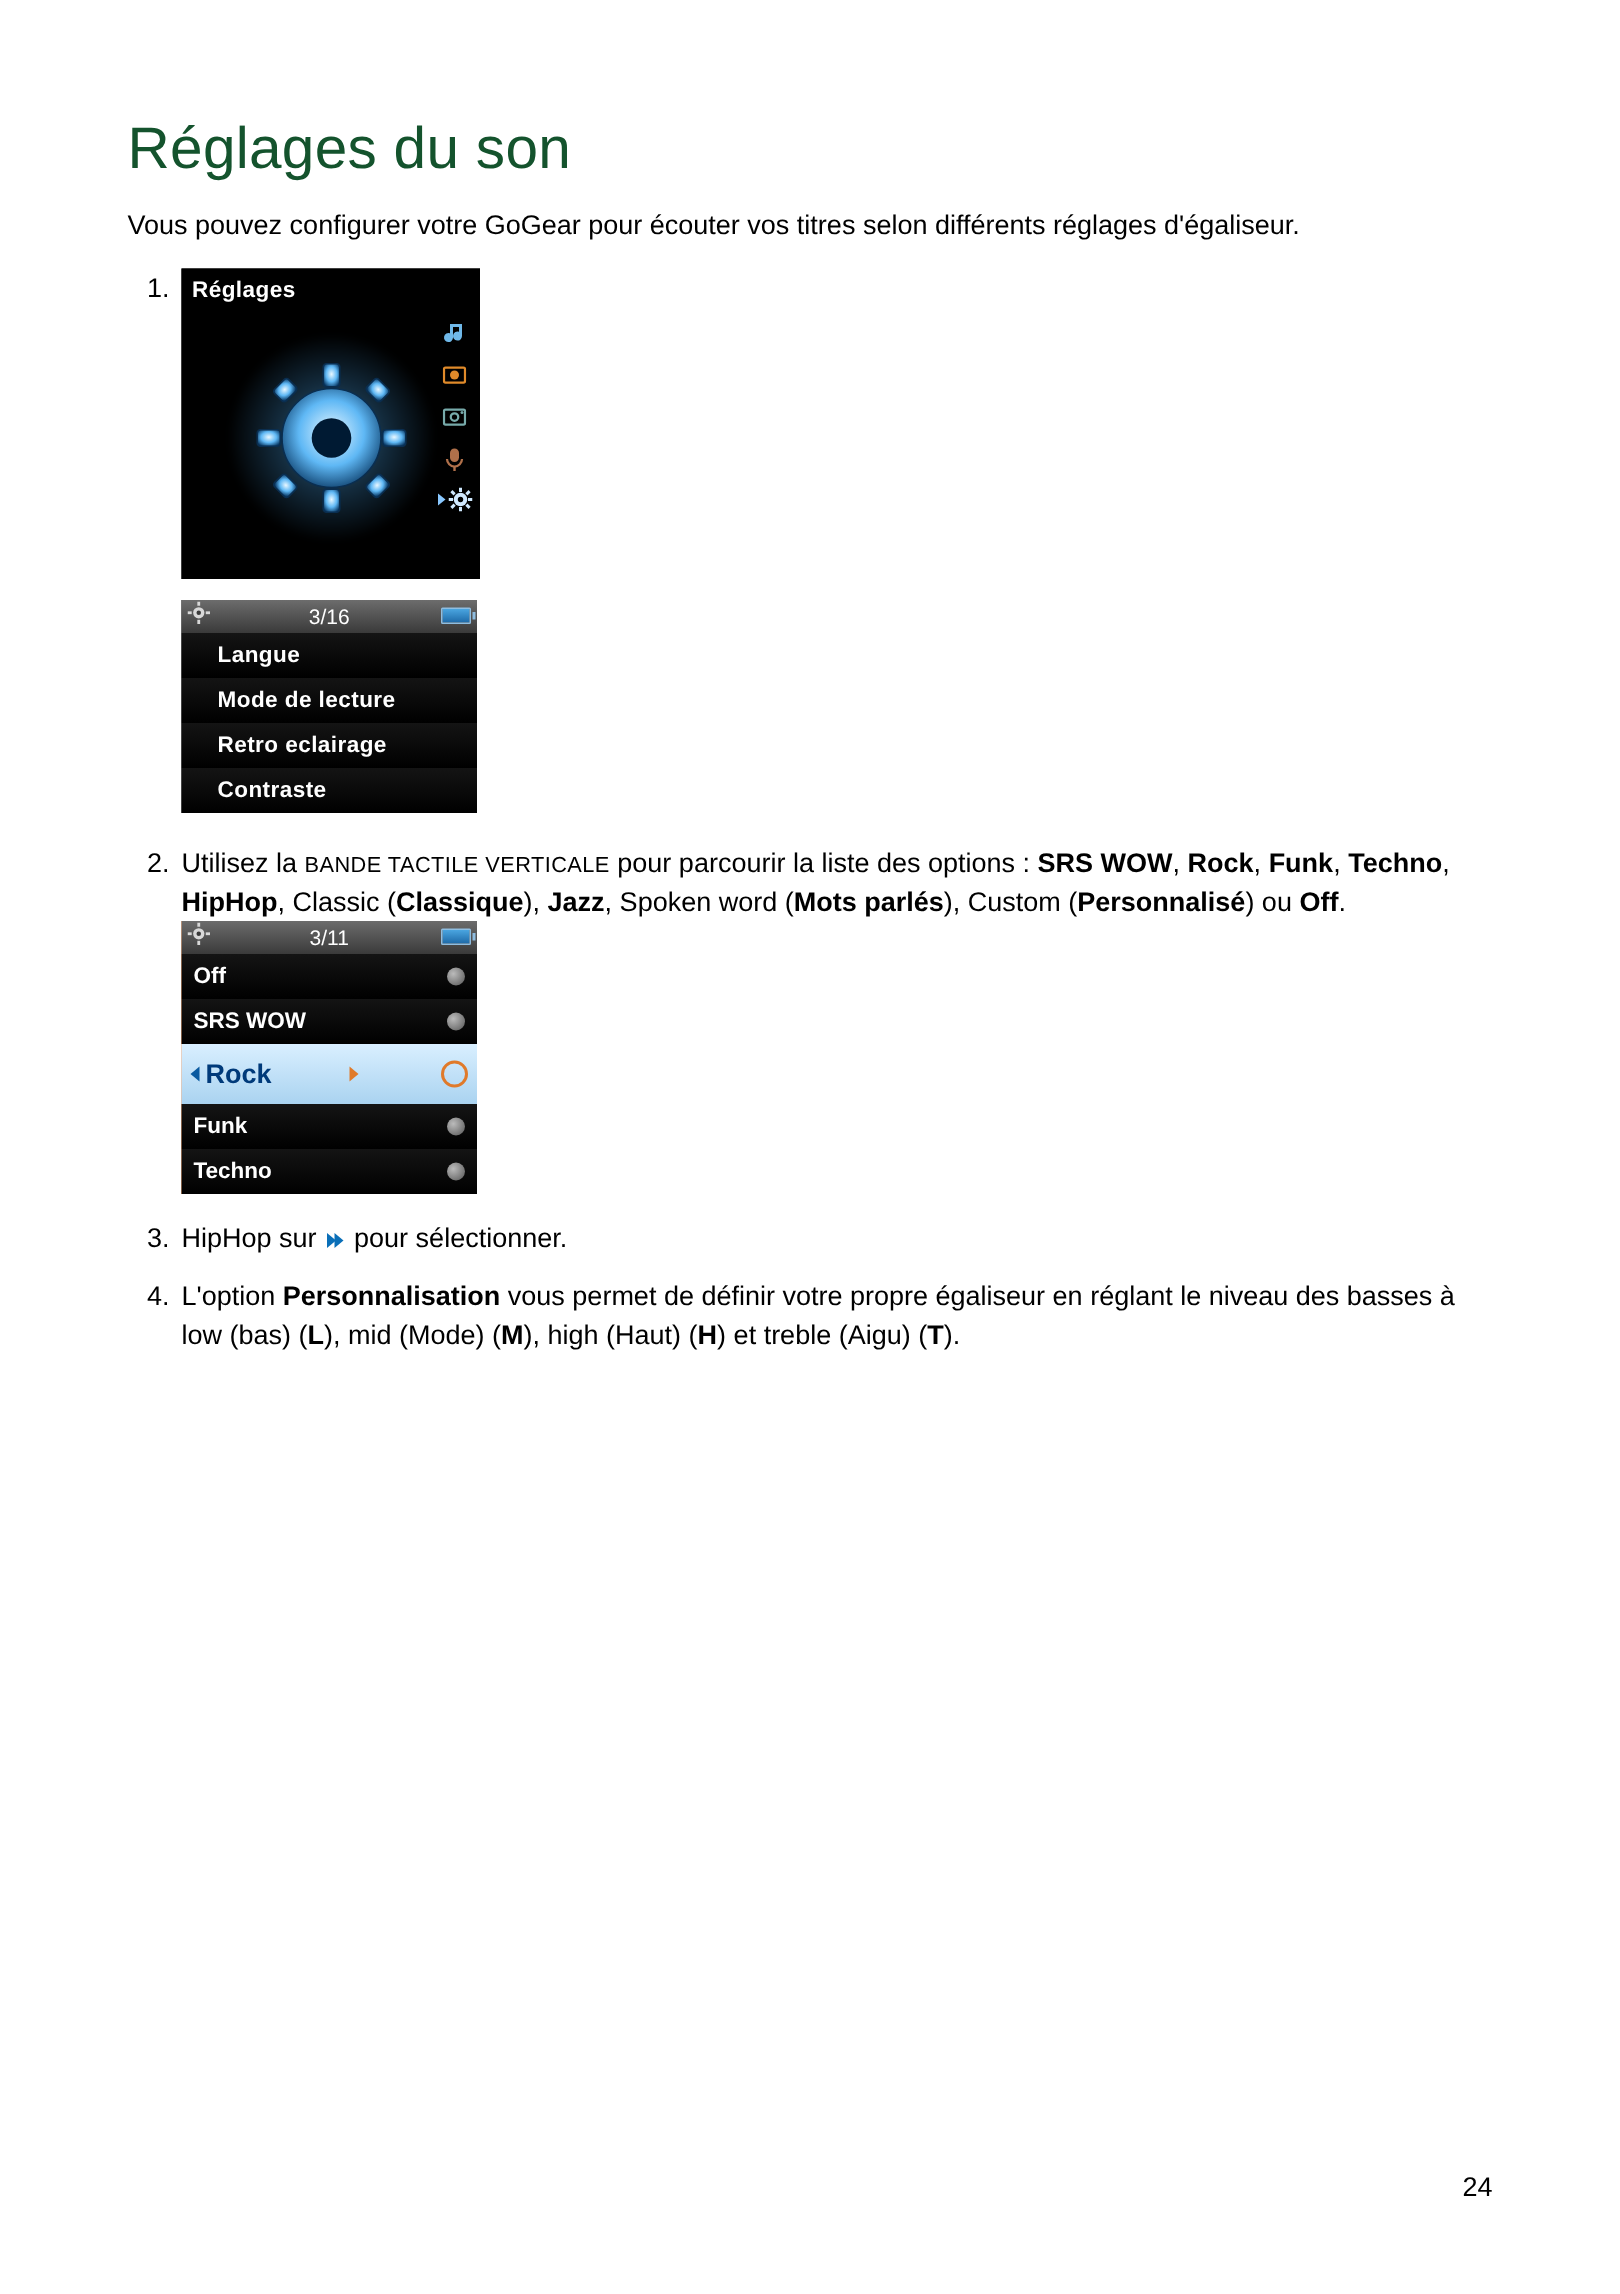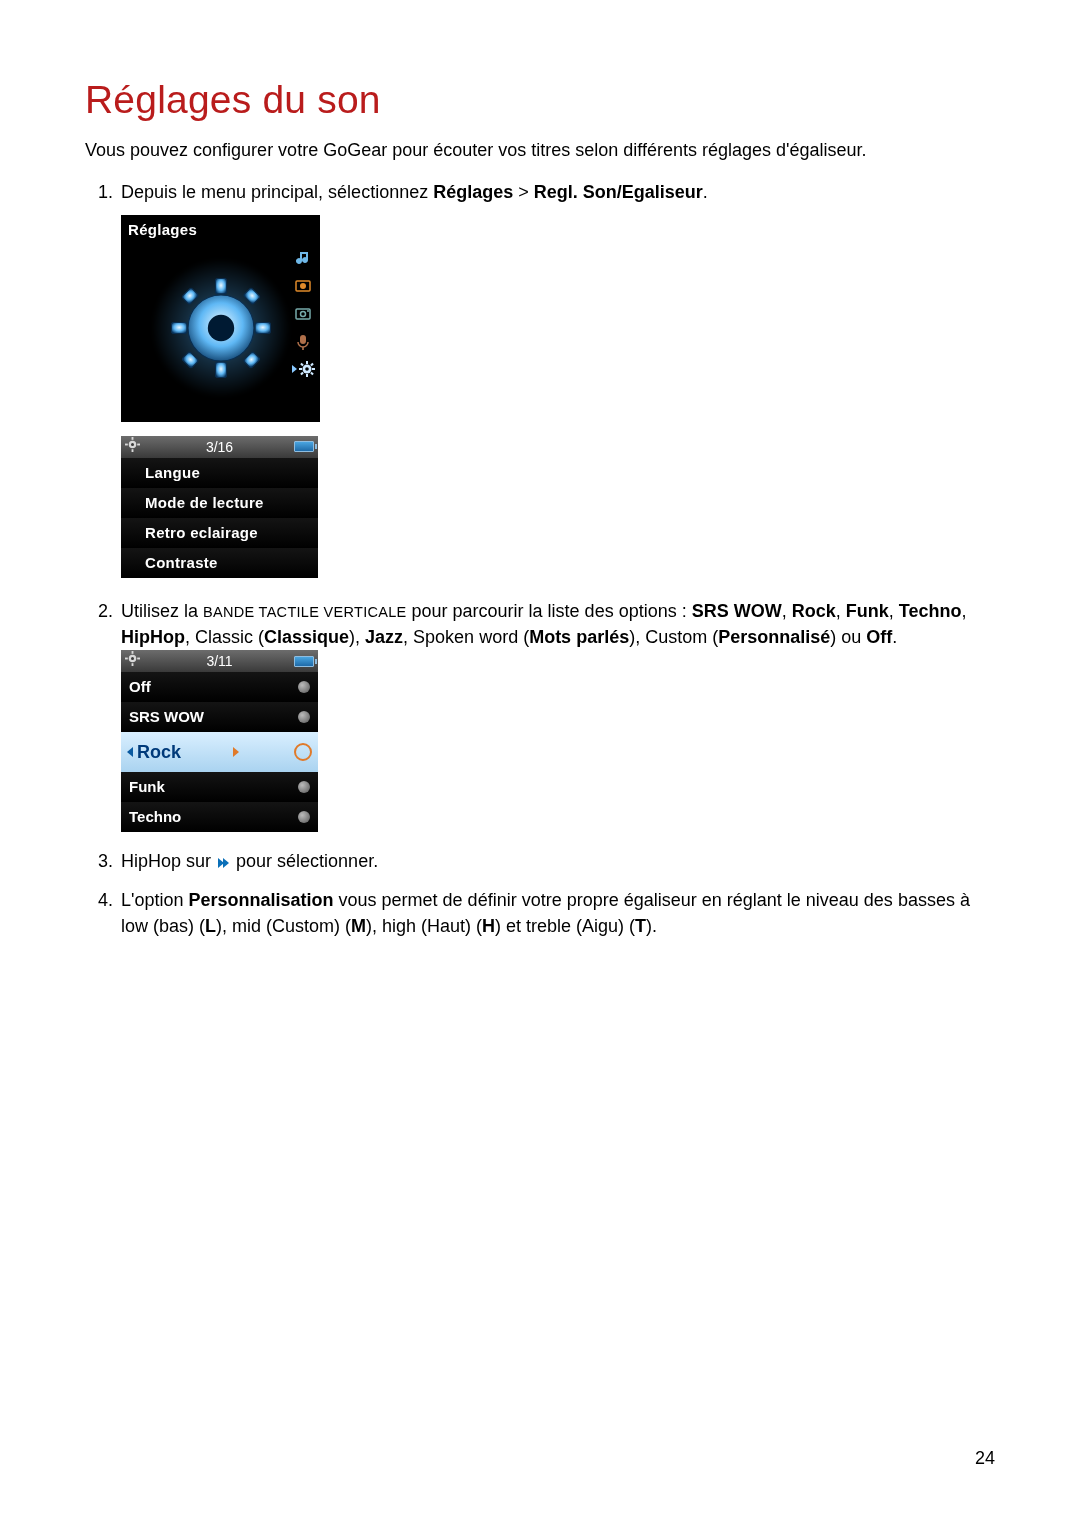"Réglages du son" h1.title { color: #b91c1c -> #14532d }
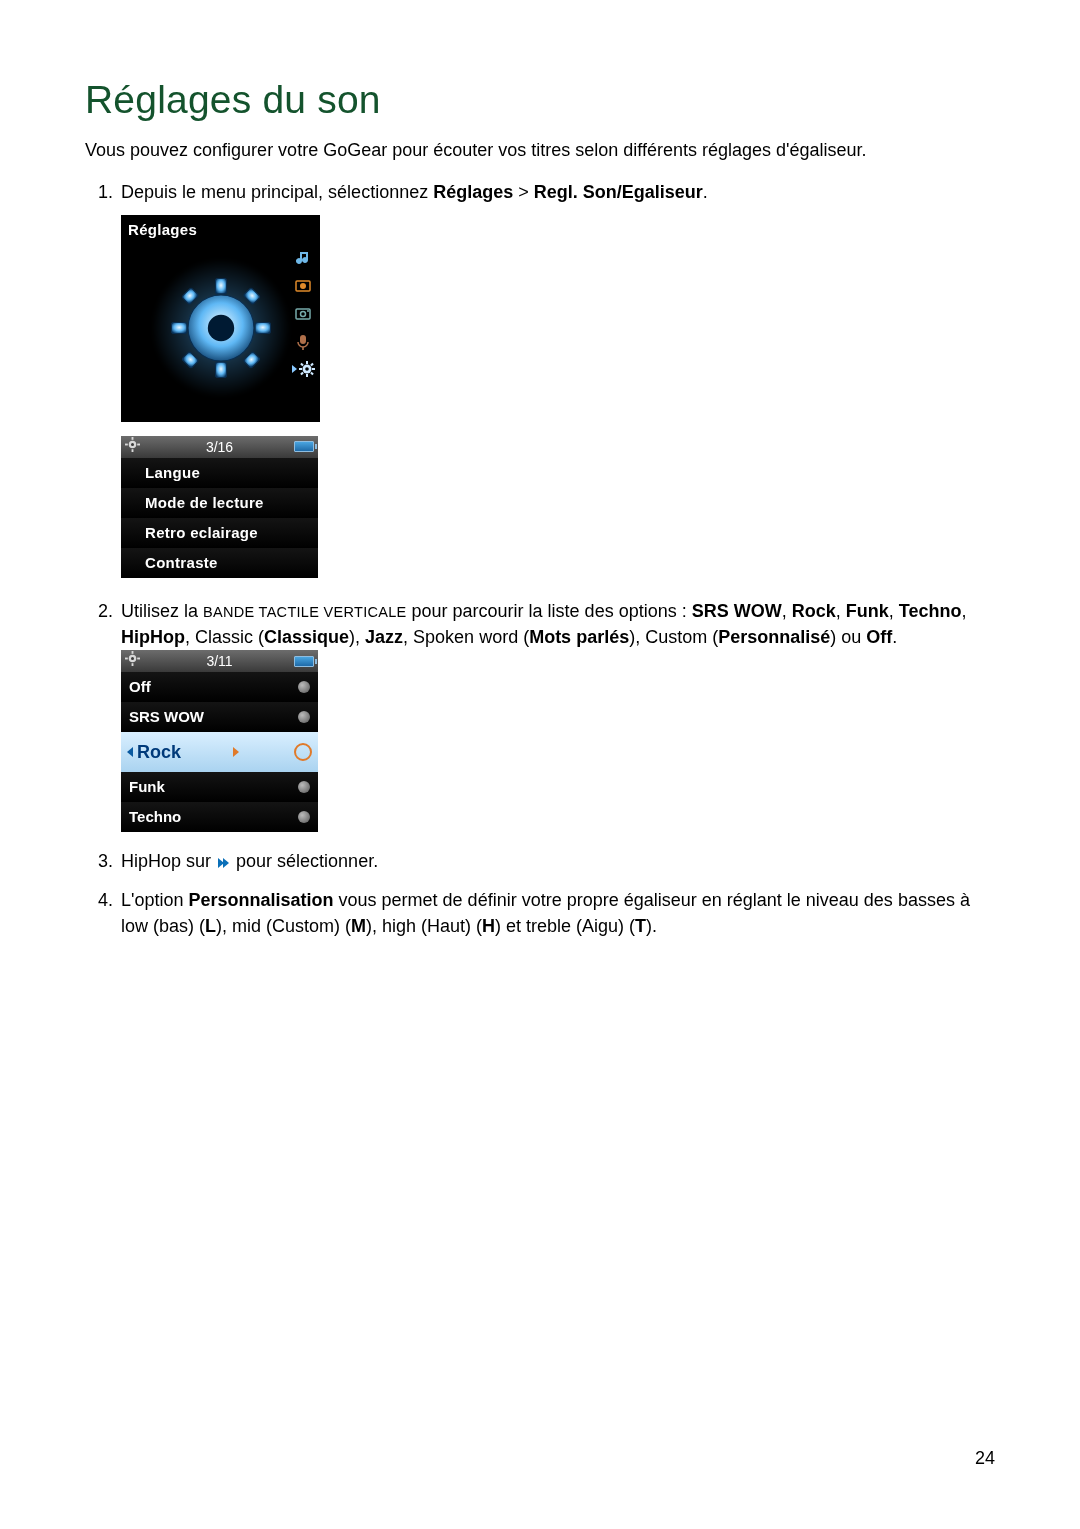"Depuis le menu principal, sélectionnez" span { html: <span> <span>Depuis le menu principal, sélectionnez </span><span>Réglages</span><span> &gt; </span><span>Regl. Son/Egaliseur</span><span>.</span> </span> -> none }
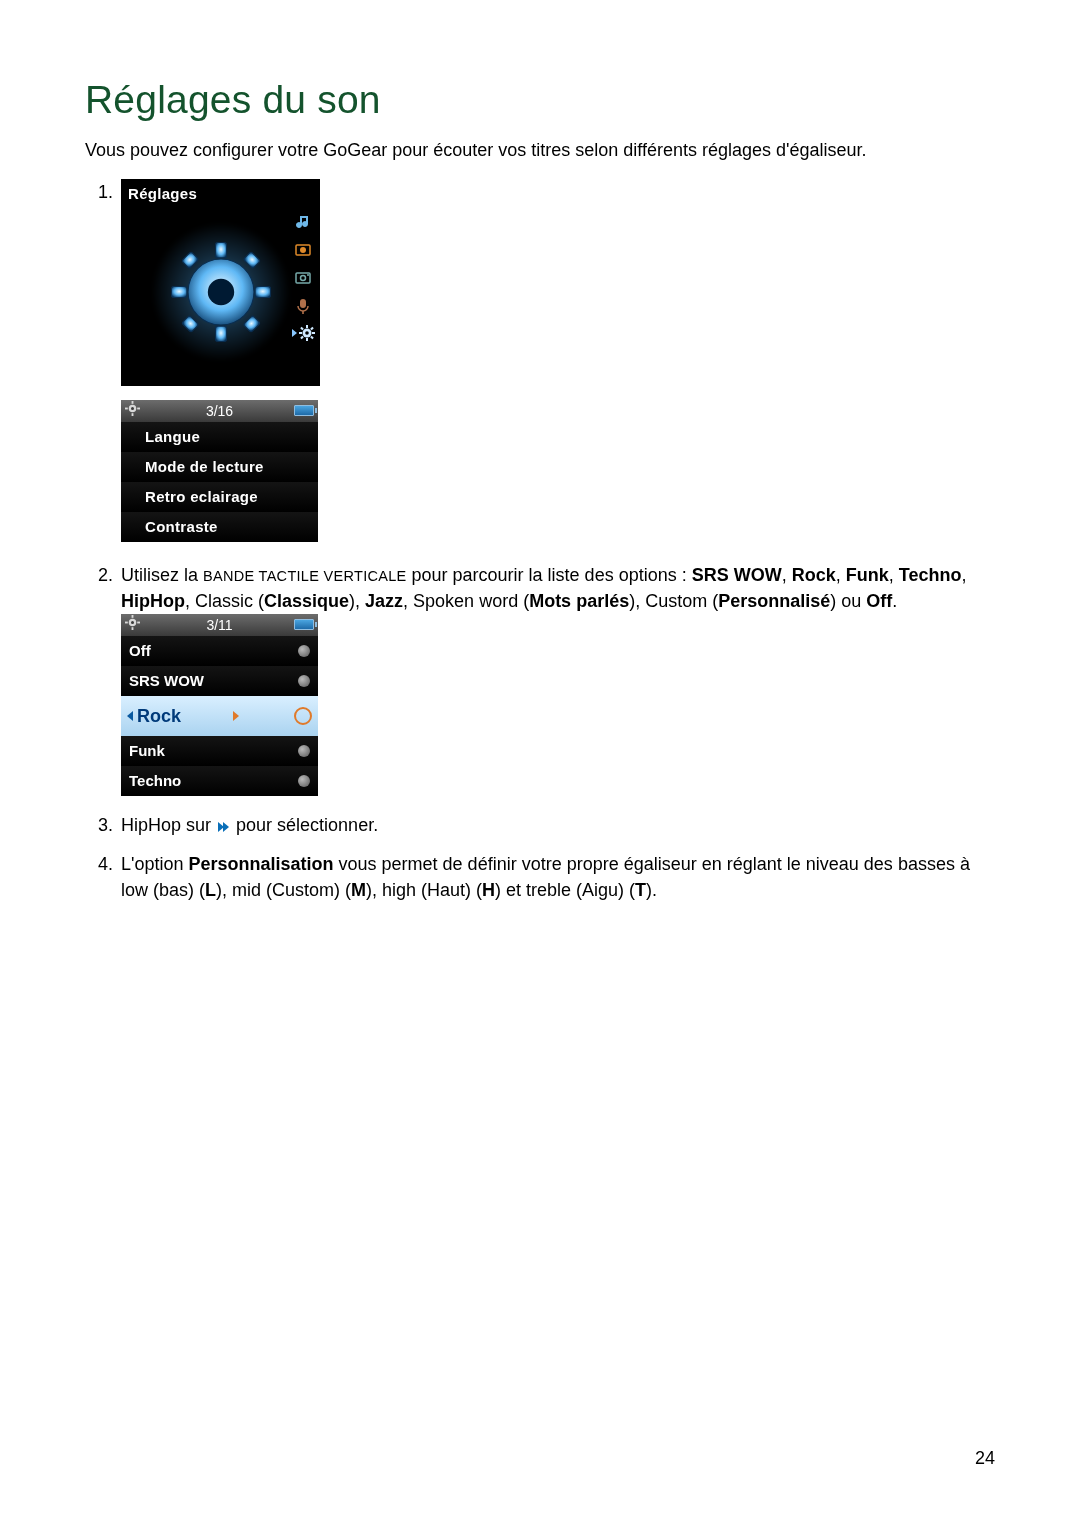"), mid (Custom) (" span { text: Custom -> Mode }
